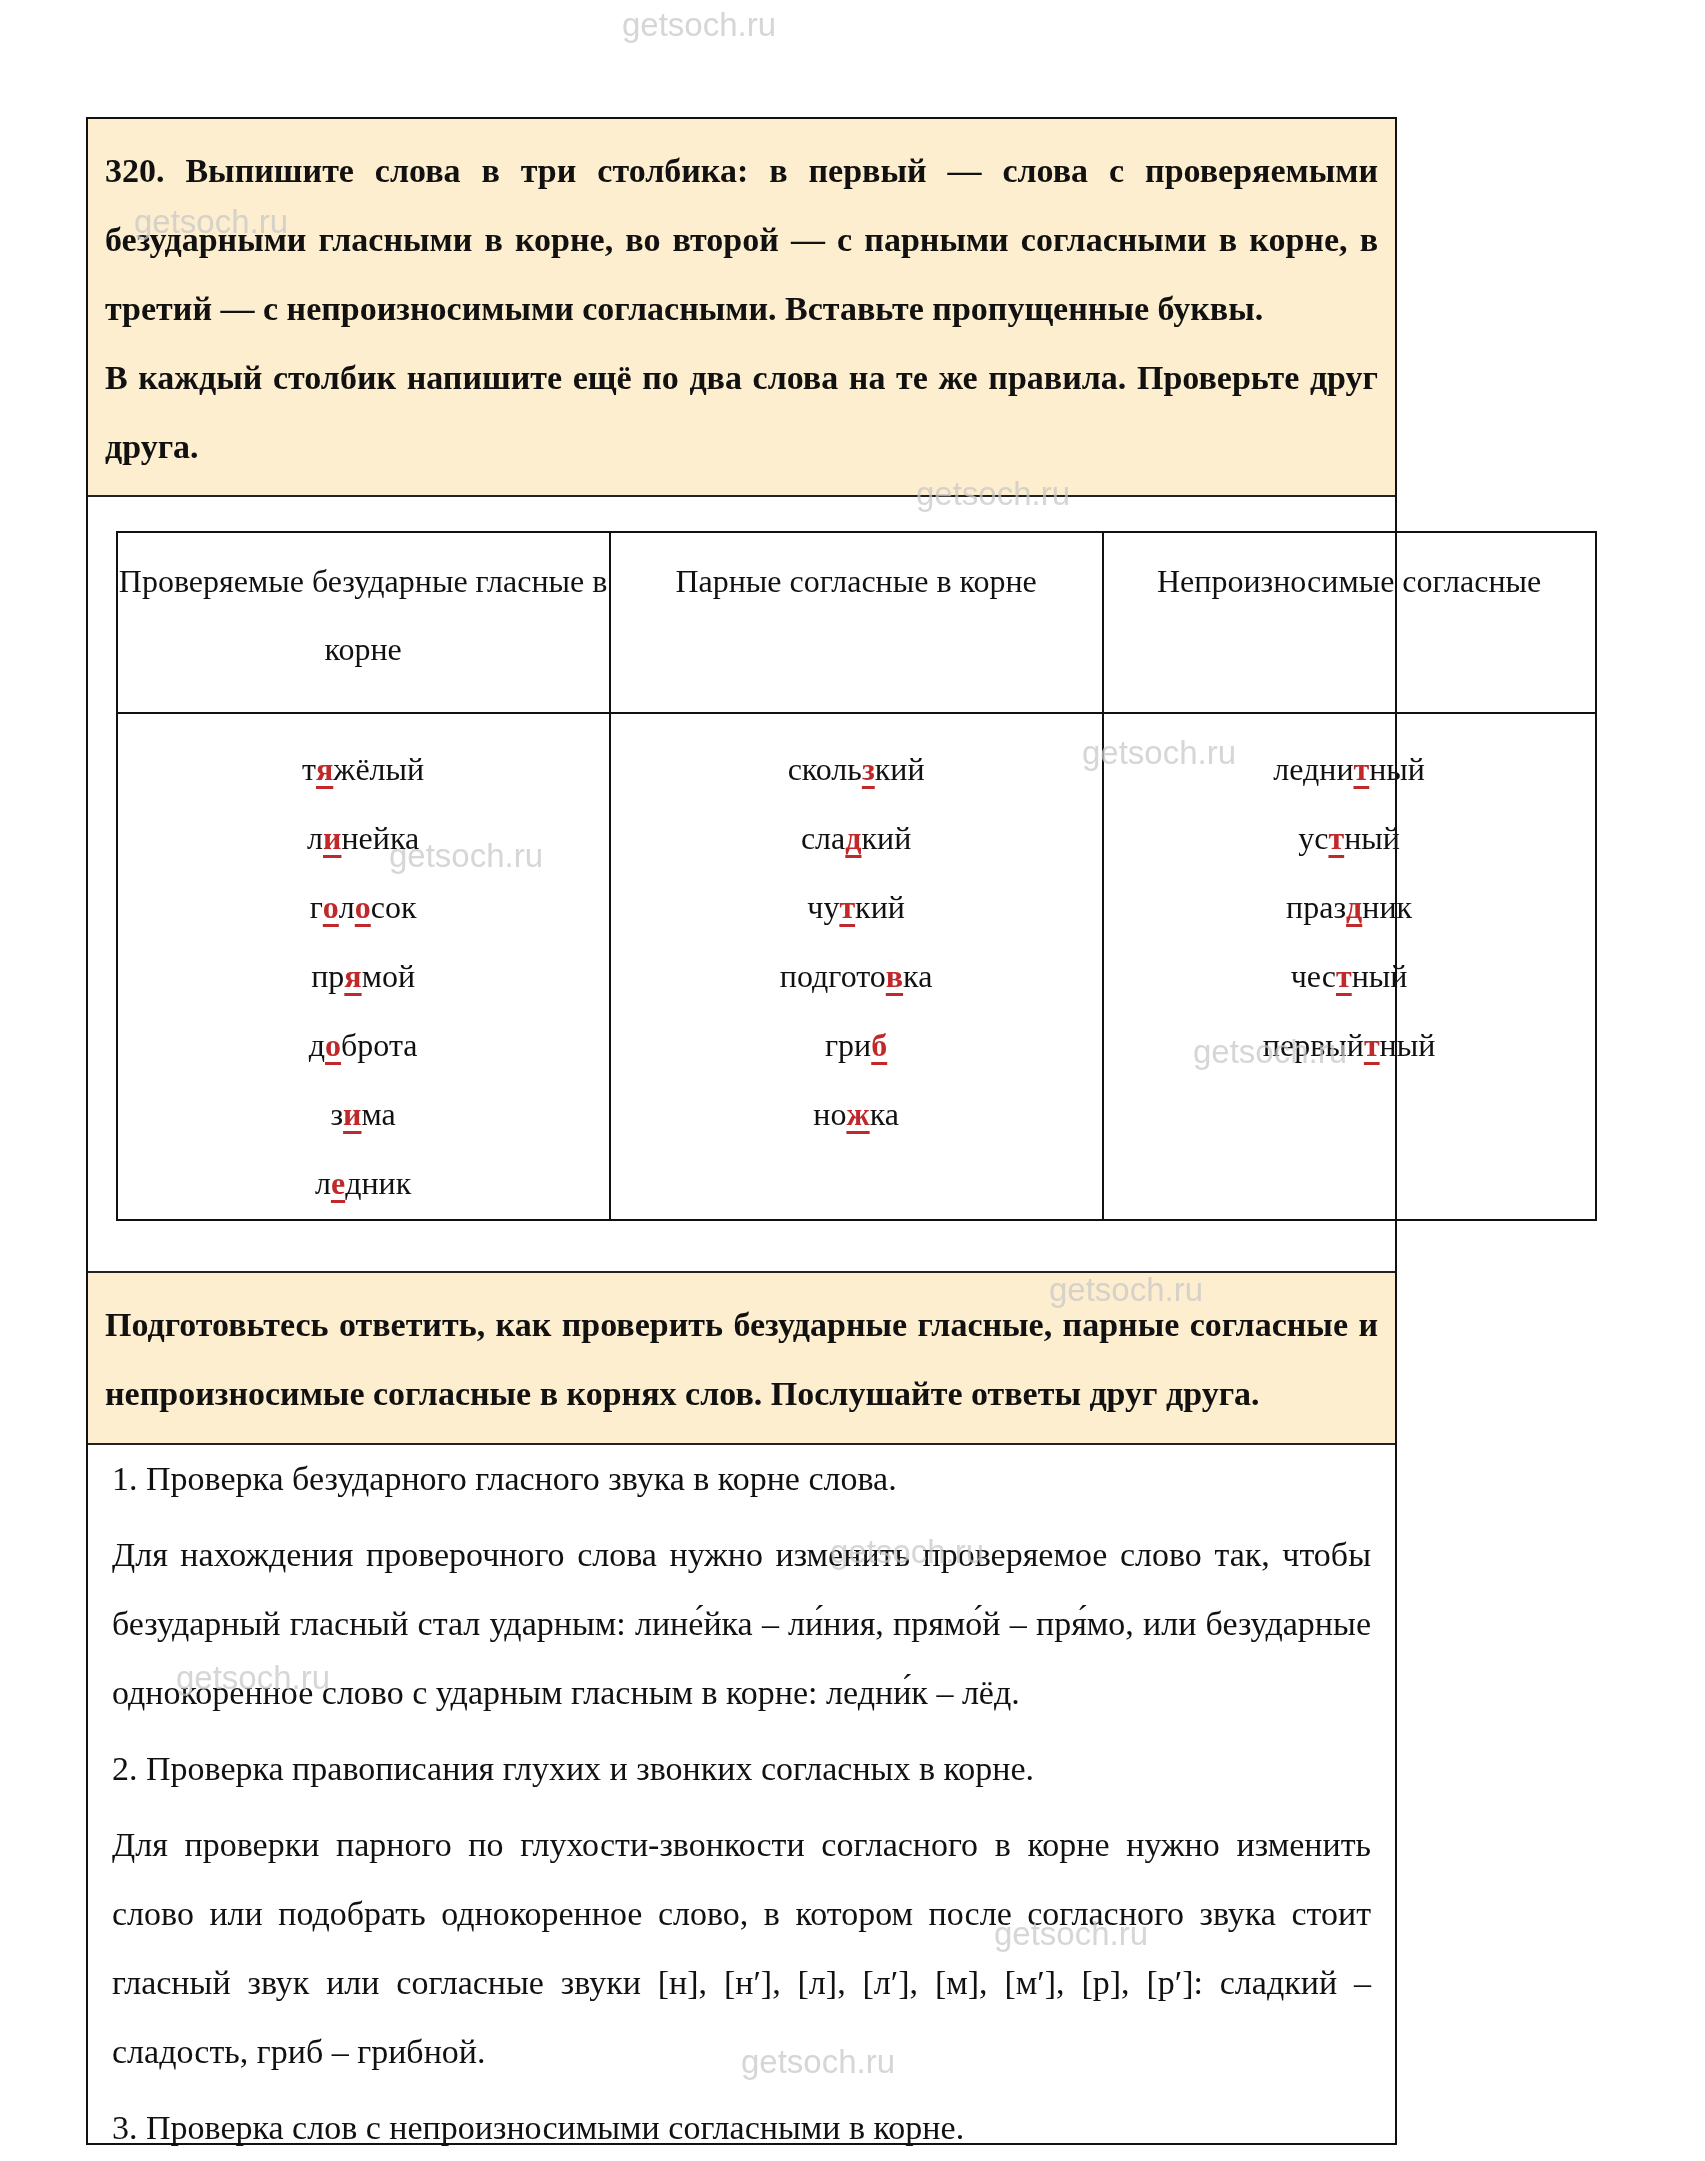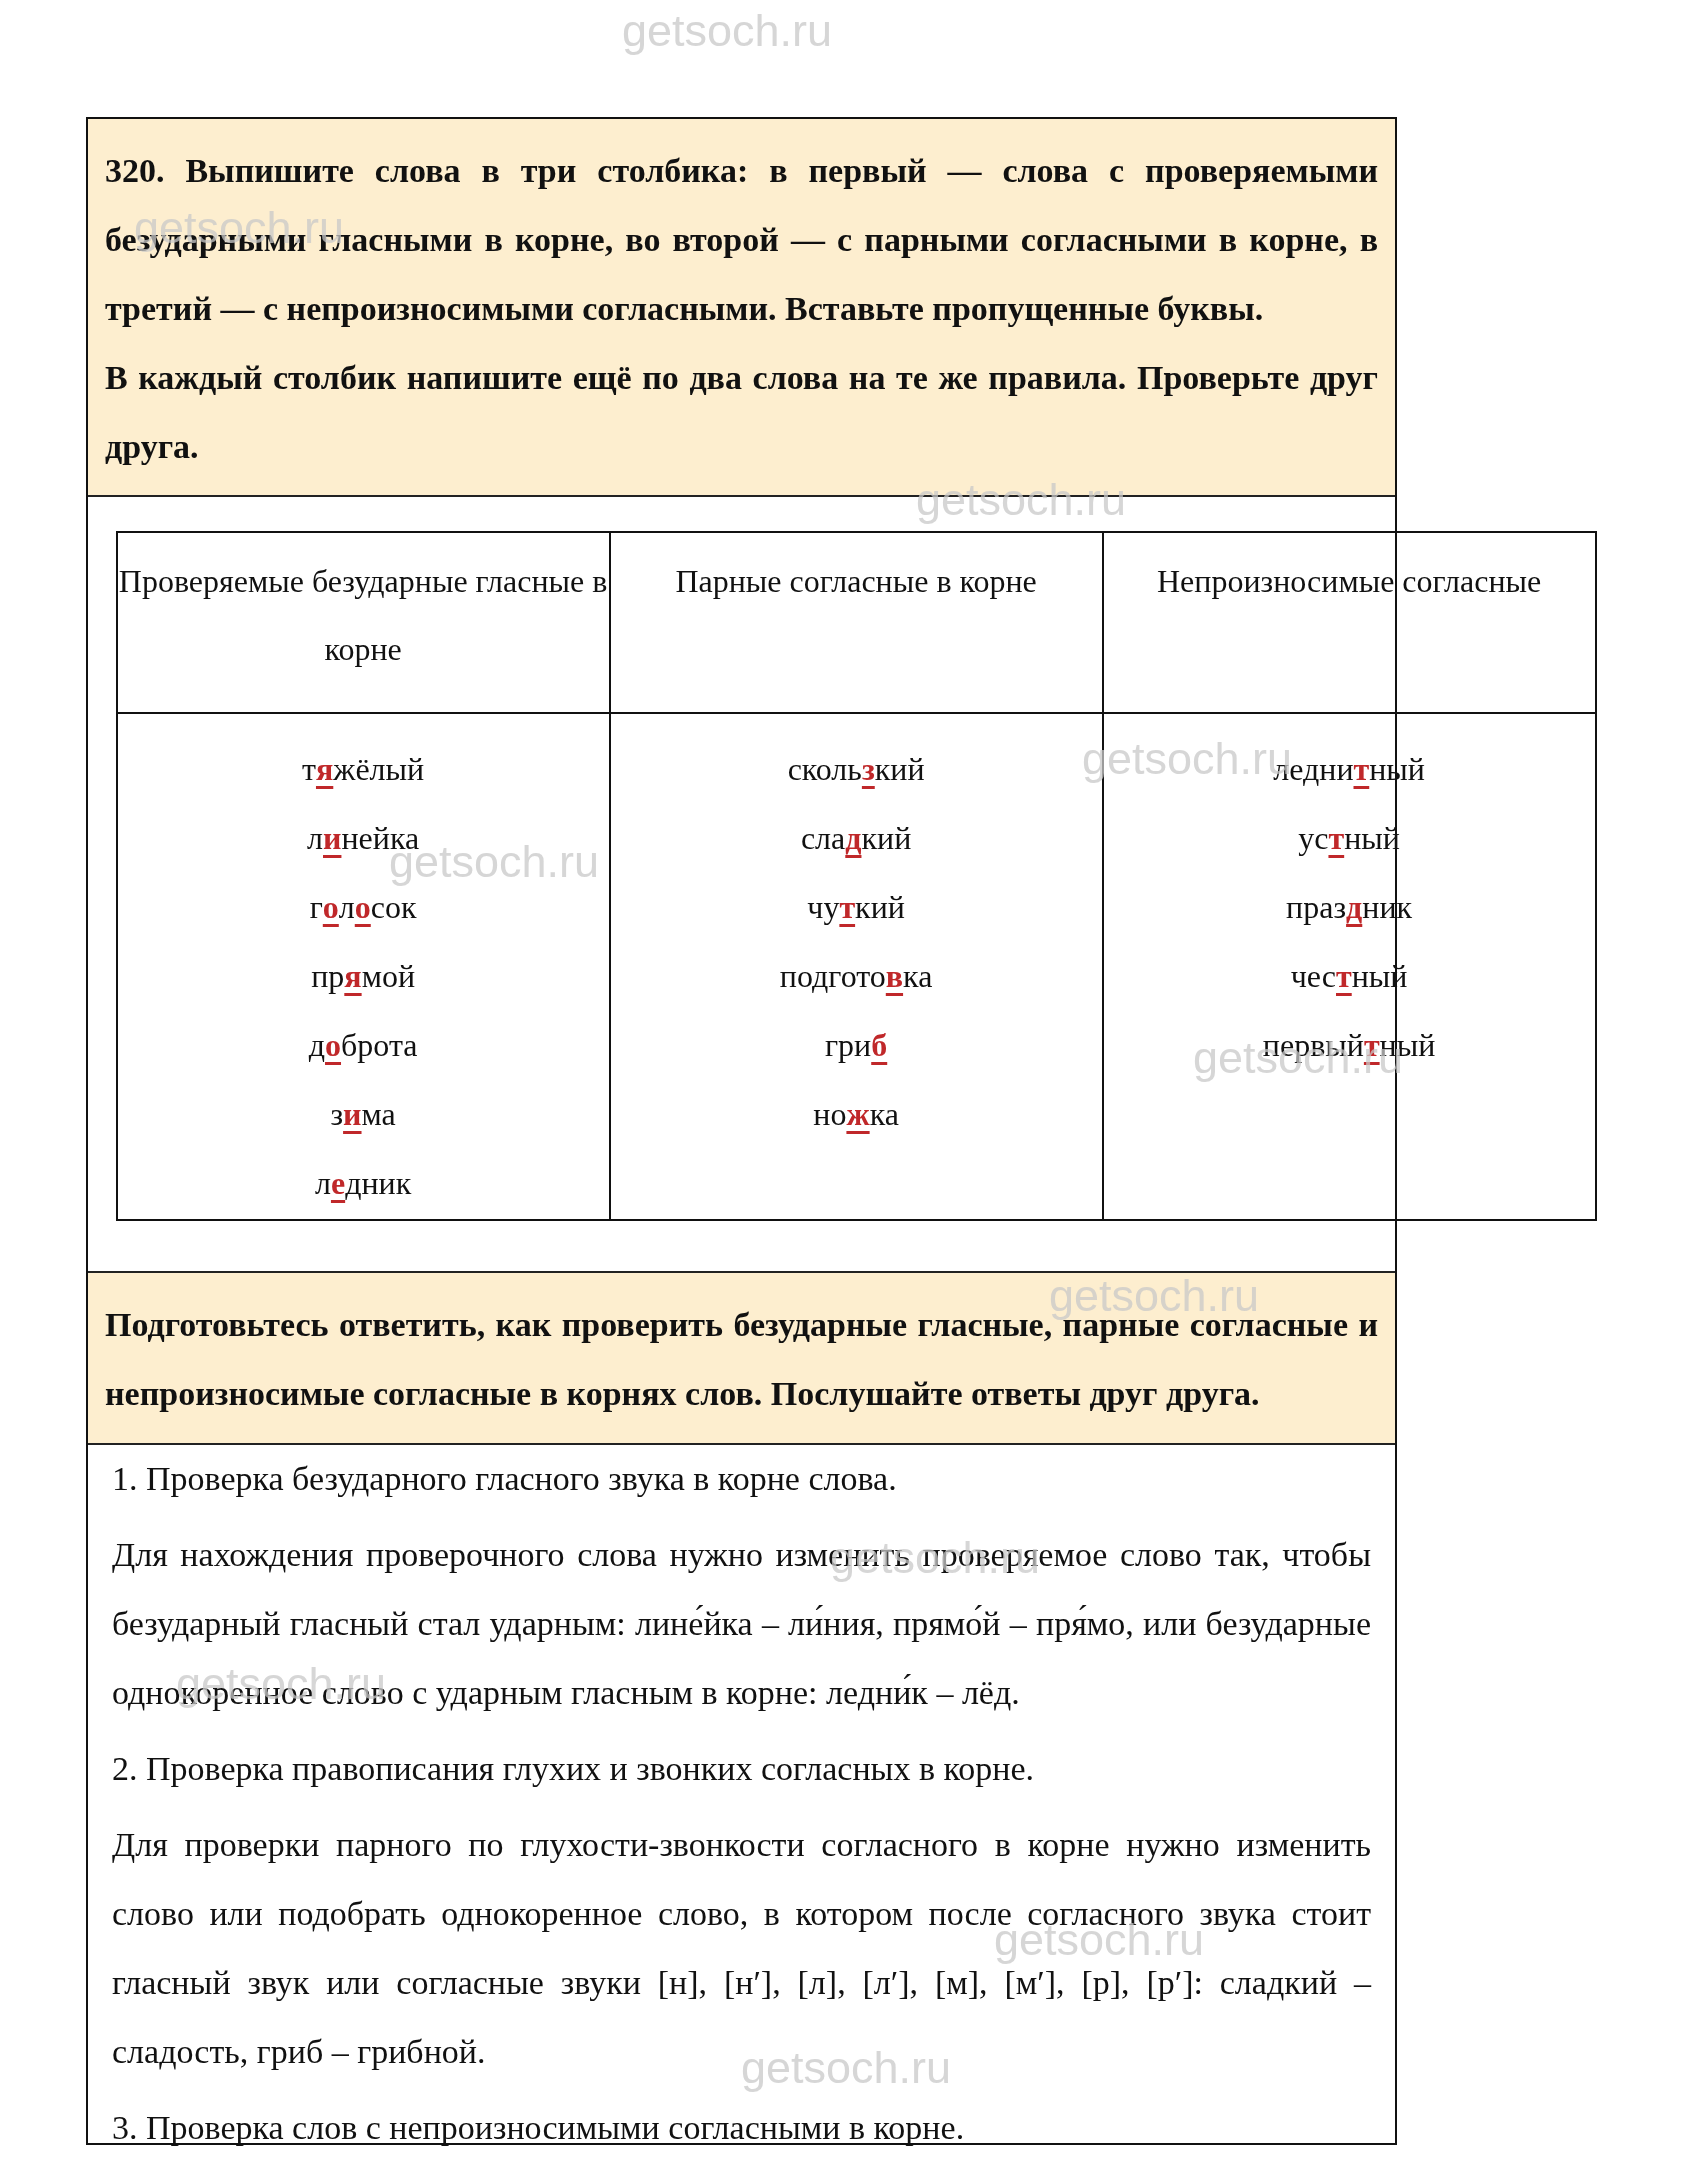"getsoch.ru" .watermark { font-size: 45px -> 33px }
